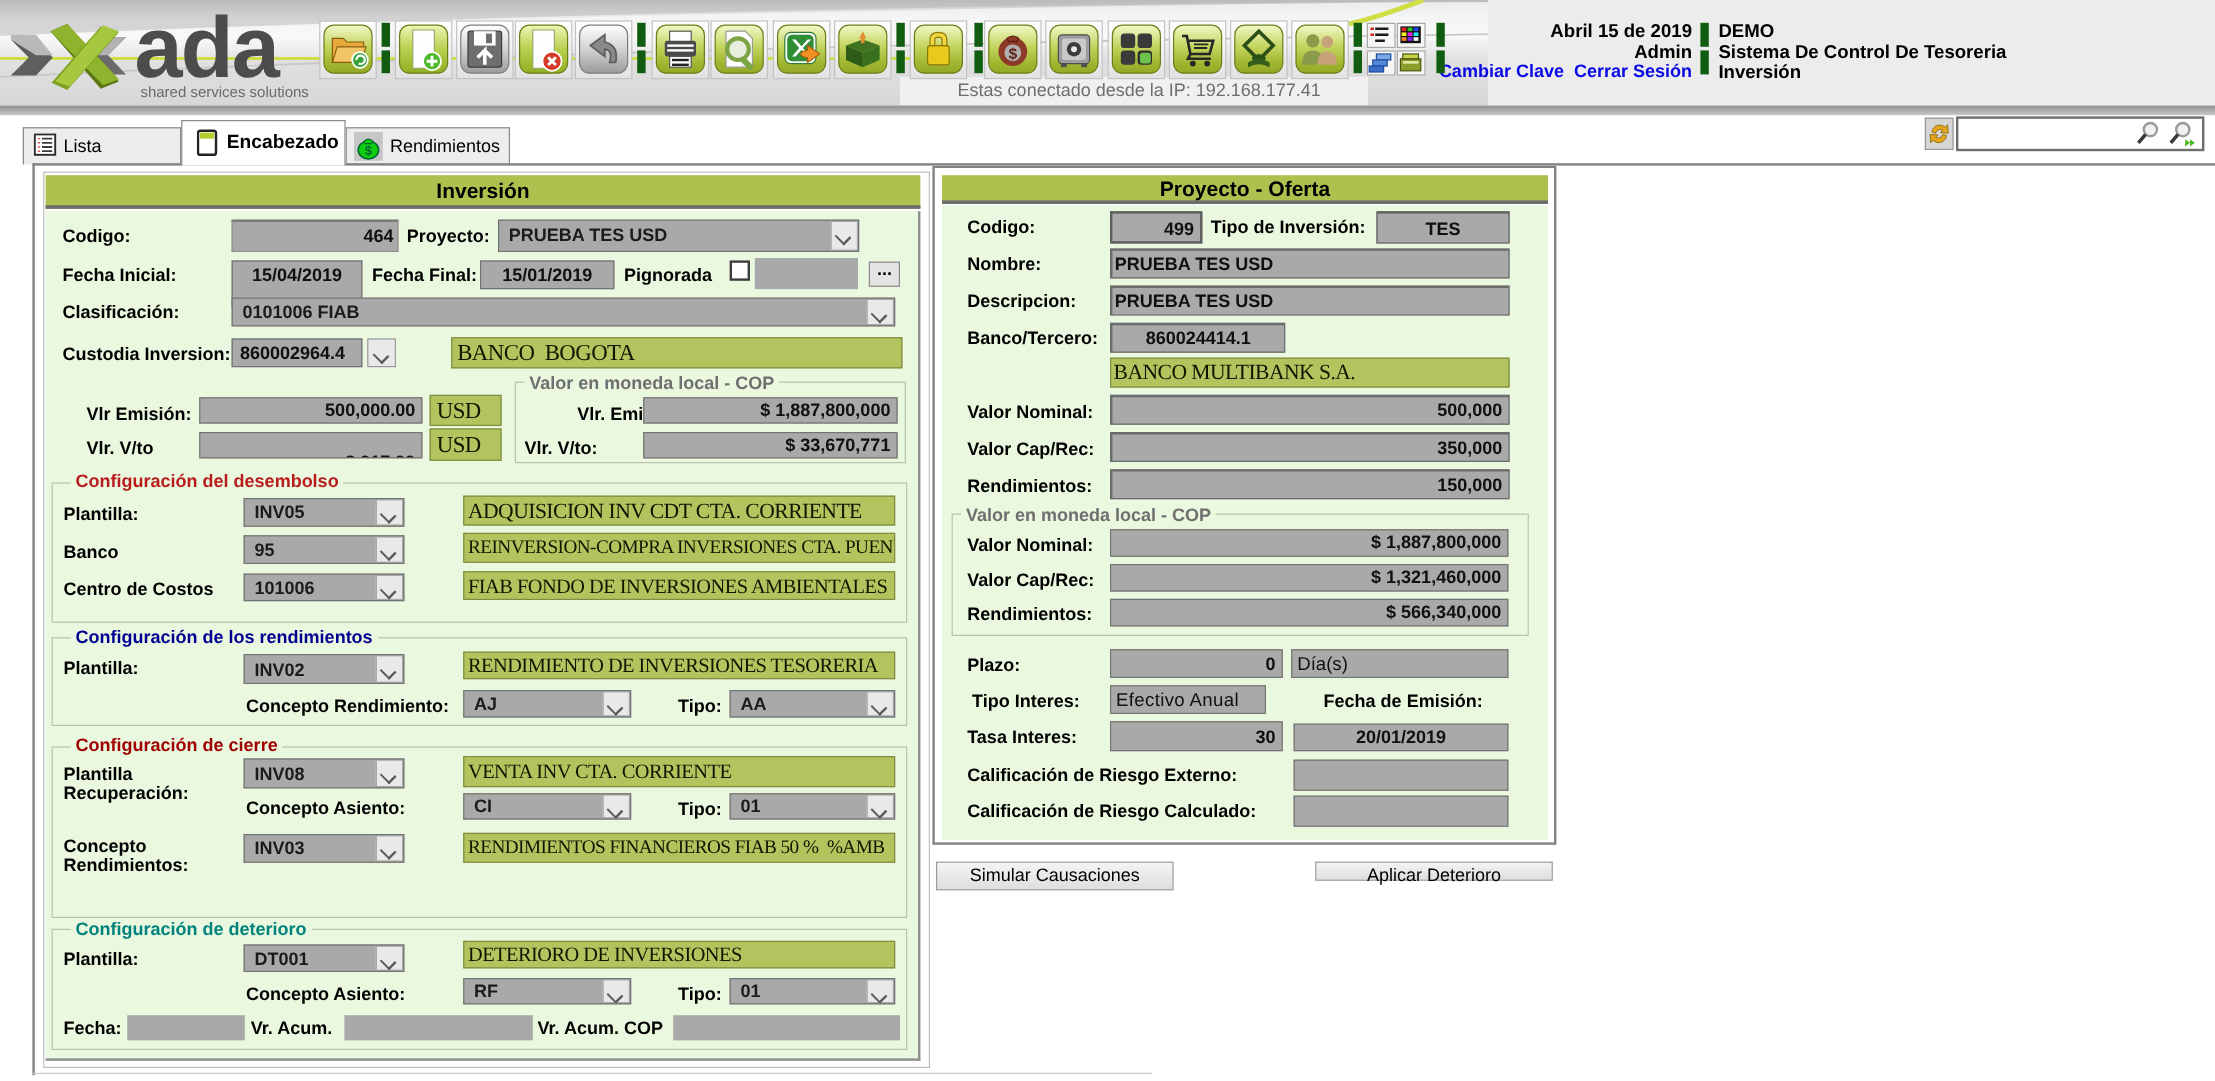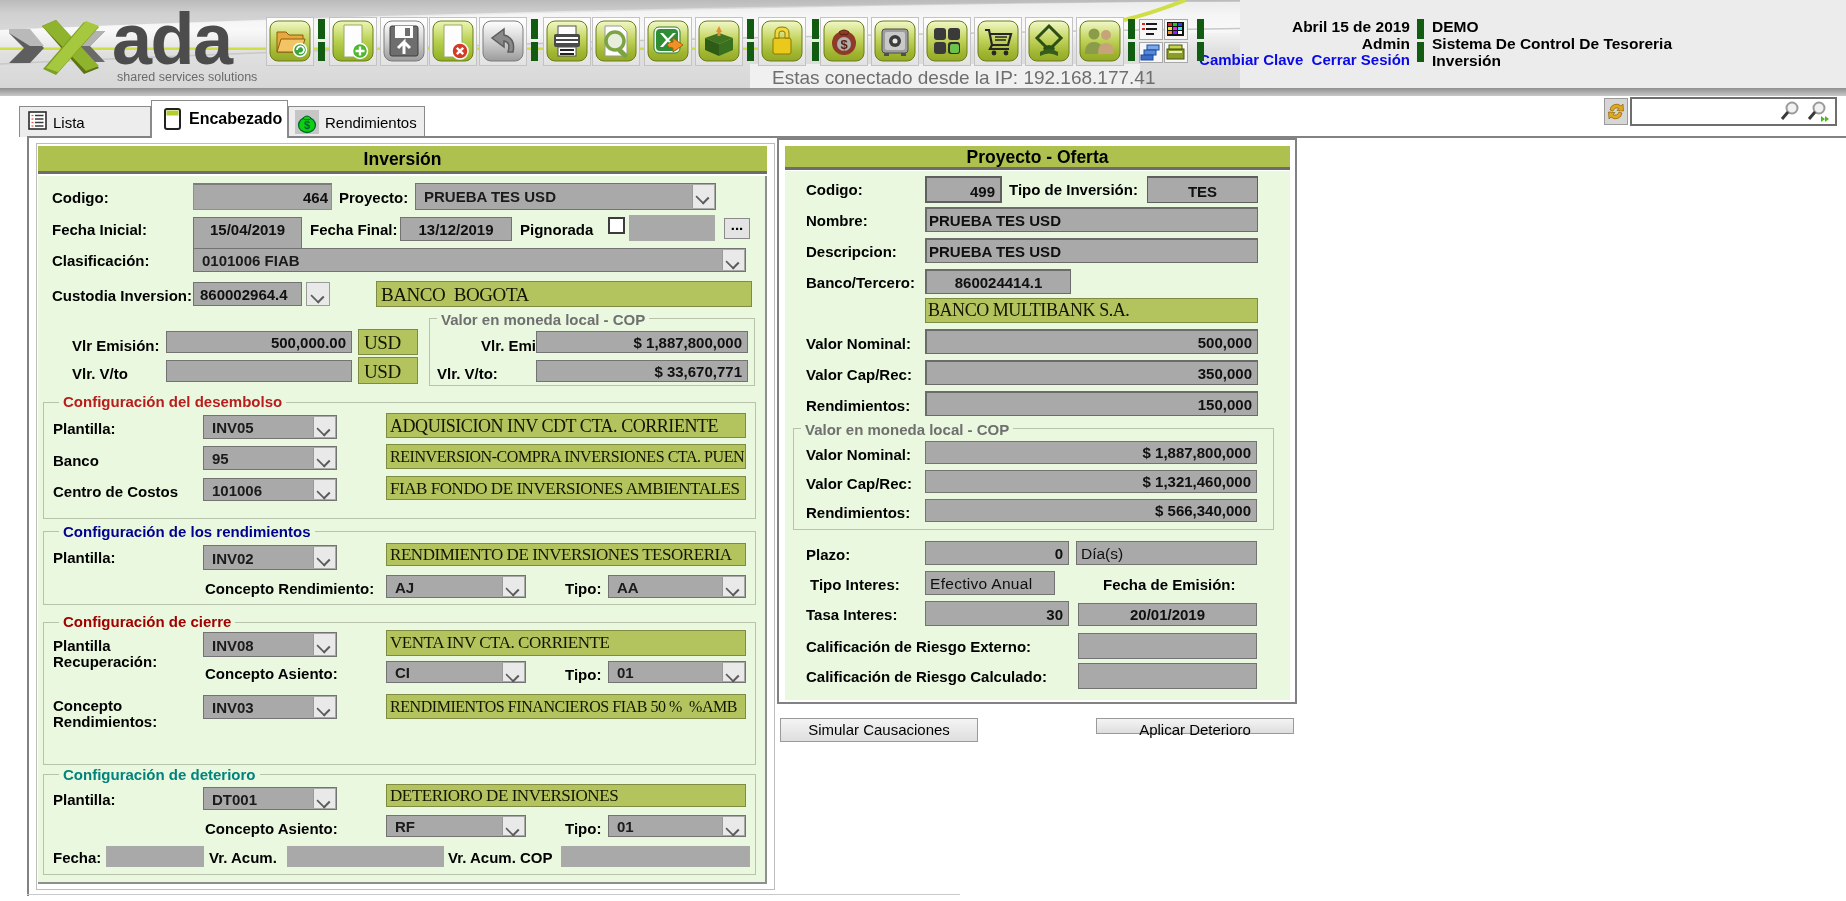"Estas conectado desde la IP:" div.abs { font-size: 19px -> 15px; left: 772px -> 798px }
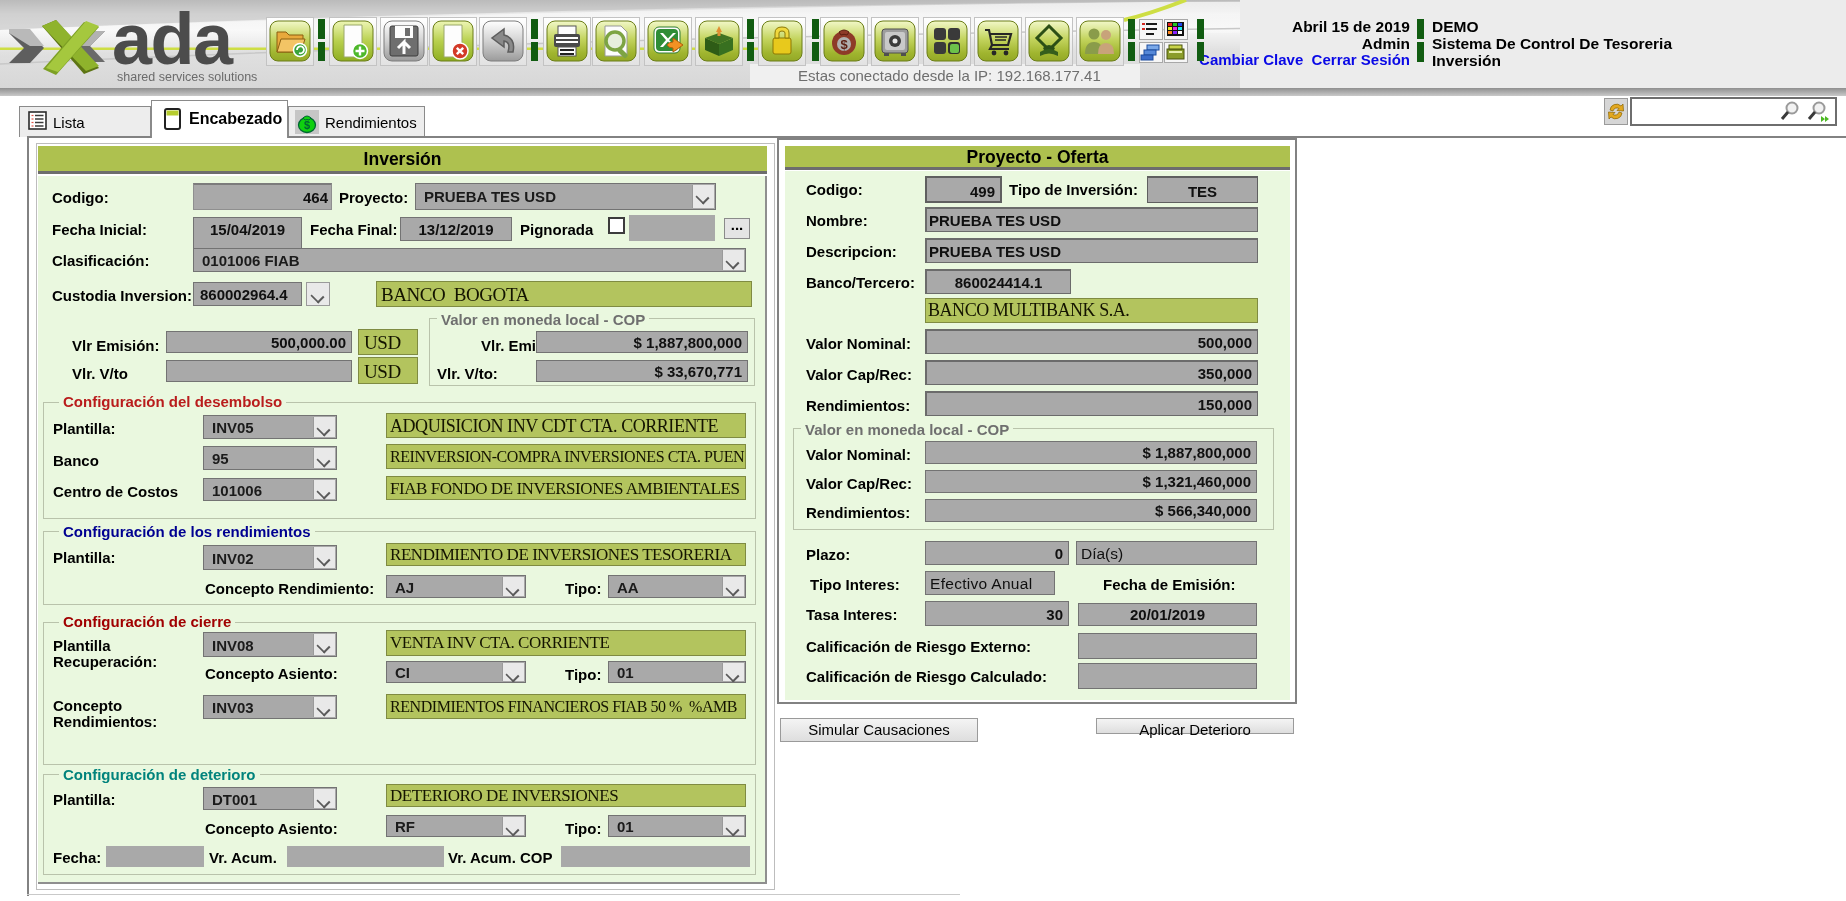"13/12/2019" div.gf { text: 13/12/2019 -> 15/01/2019 }
